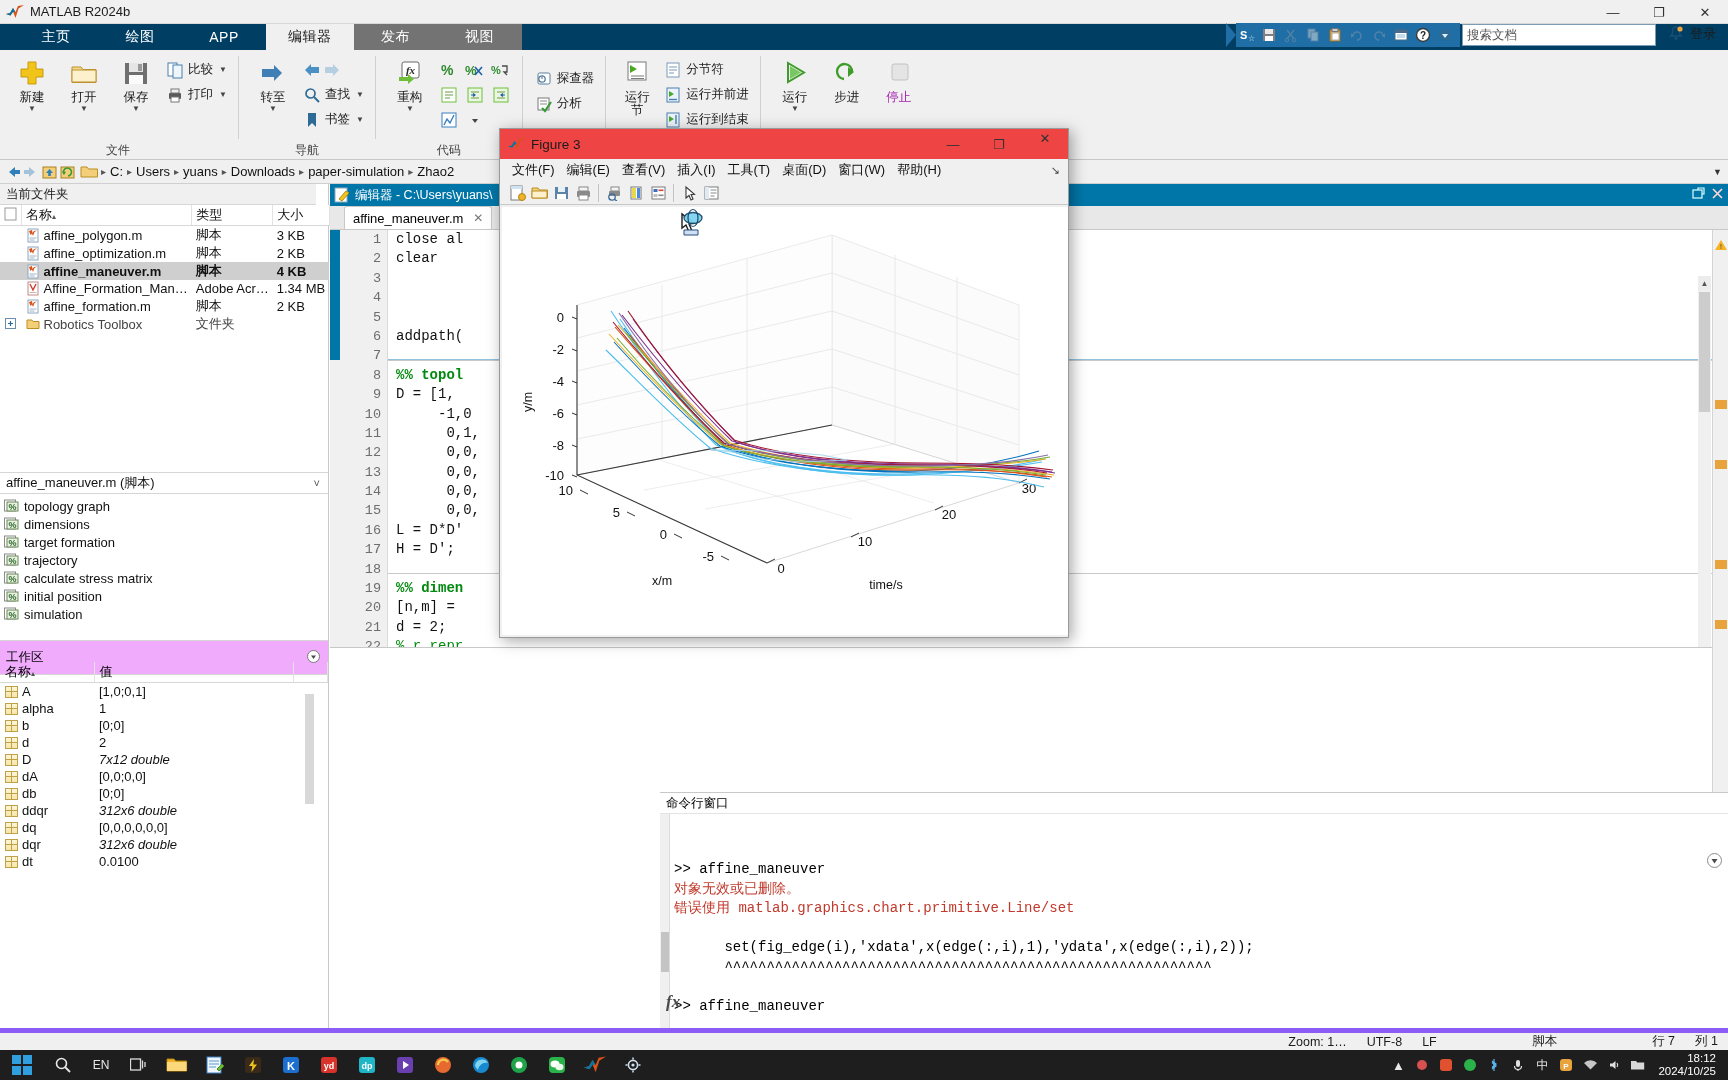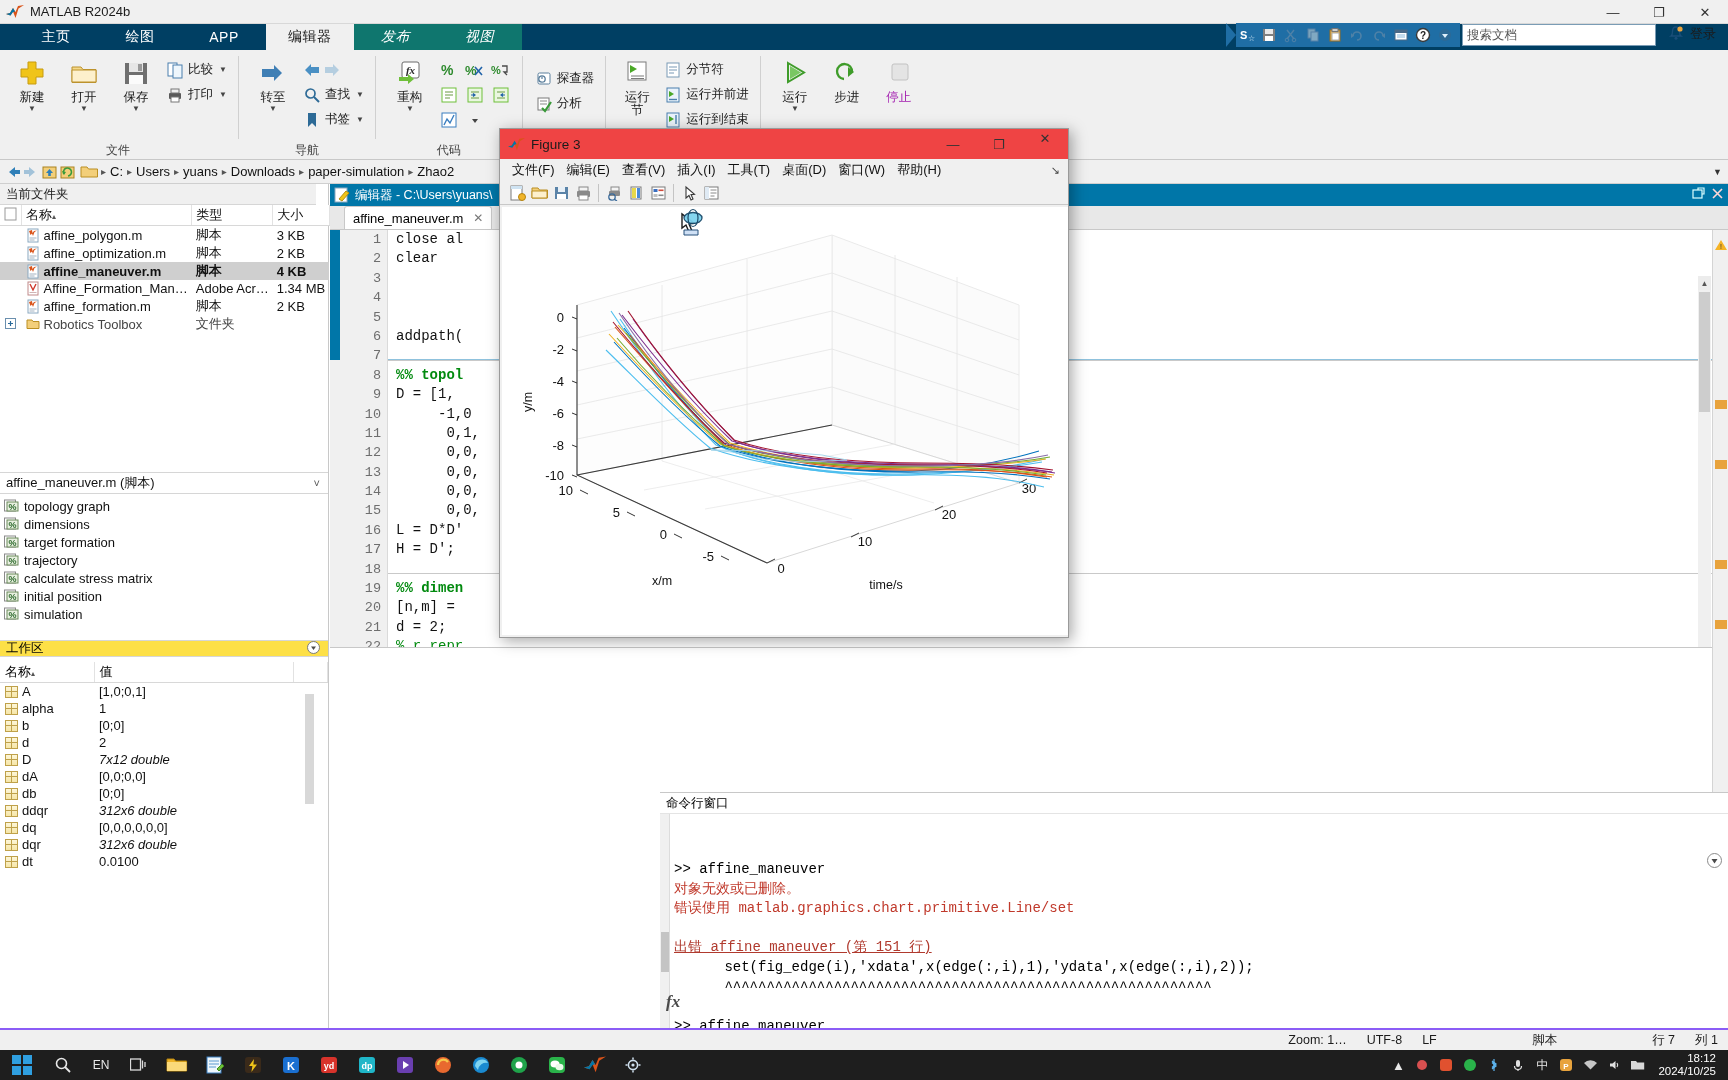"发布" .rtab.alt { background: #0f766e -> #737373; font-style: italic -> none }
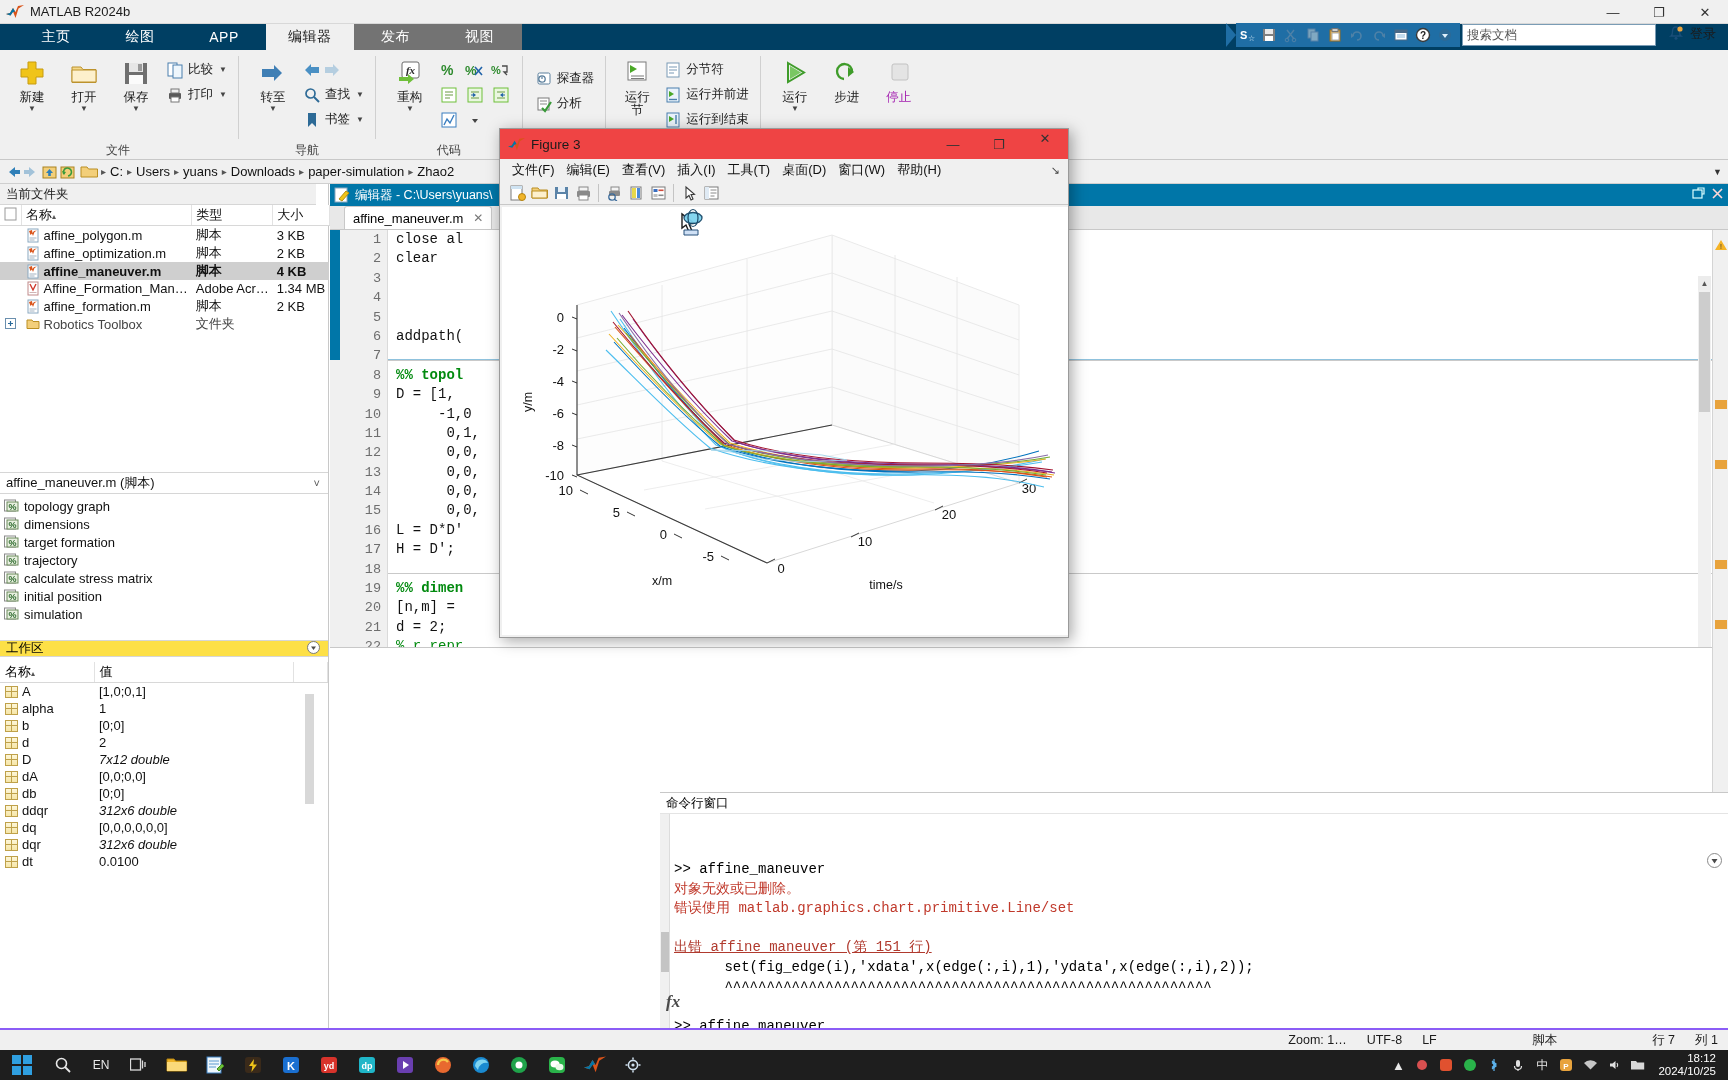"工作区" #wshdr { background: #fde047 -> #f0abfc; height: 17px -> 35px }
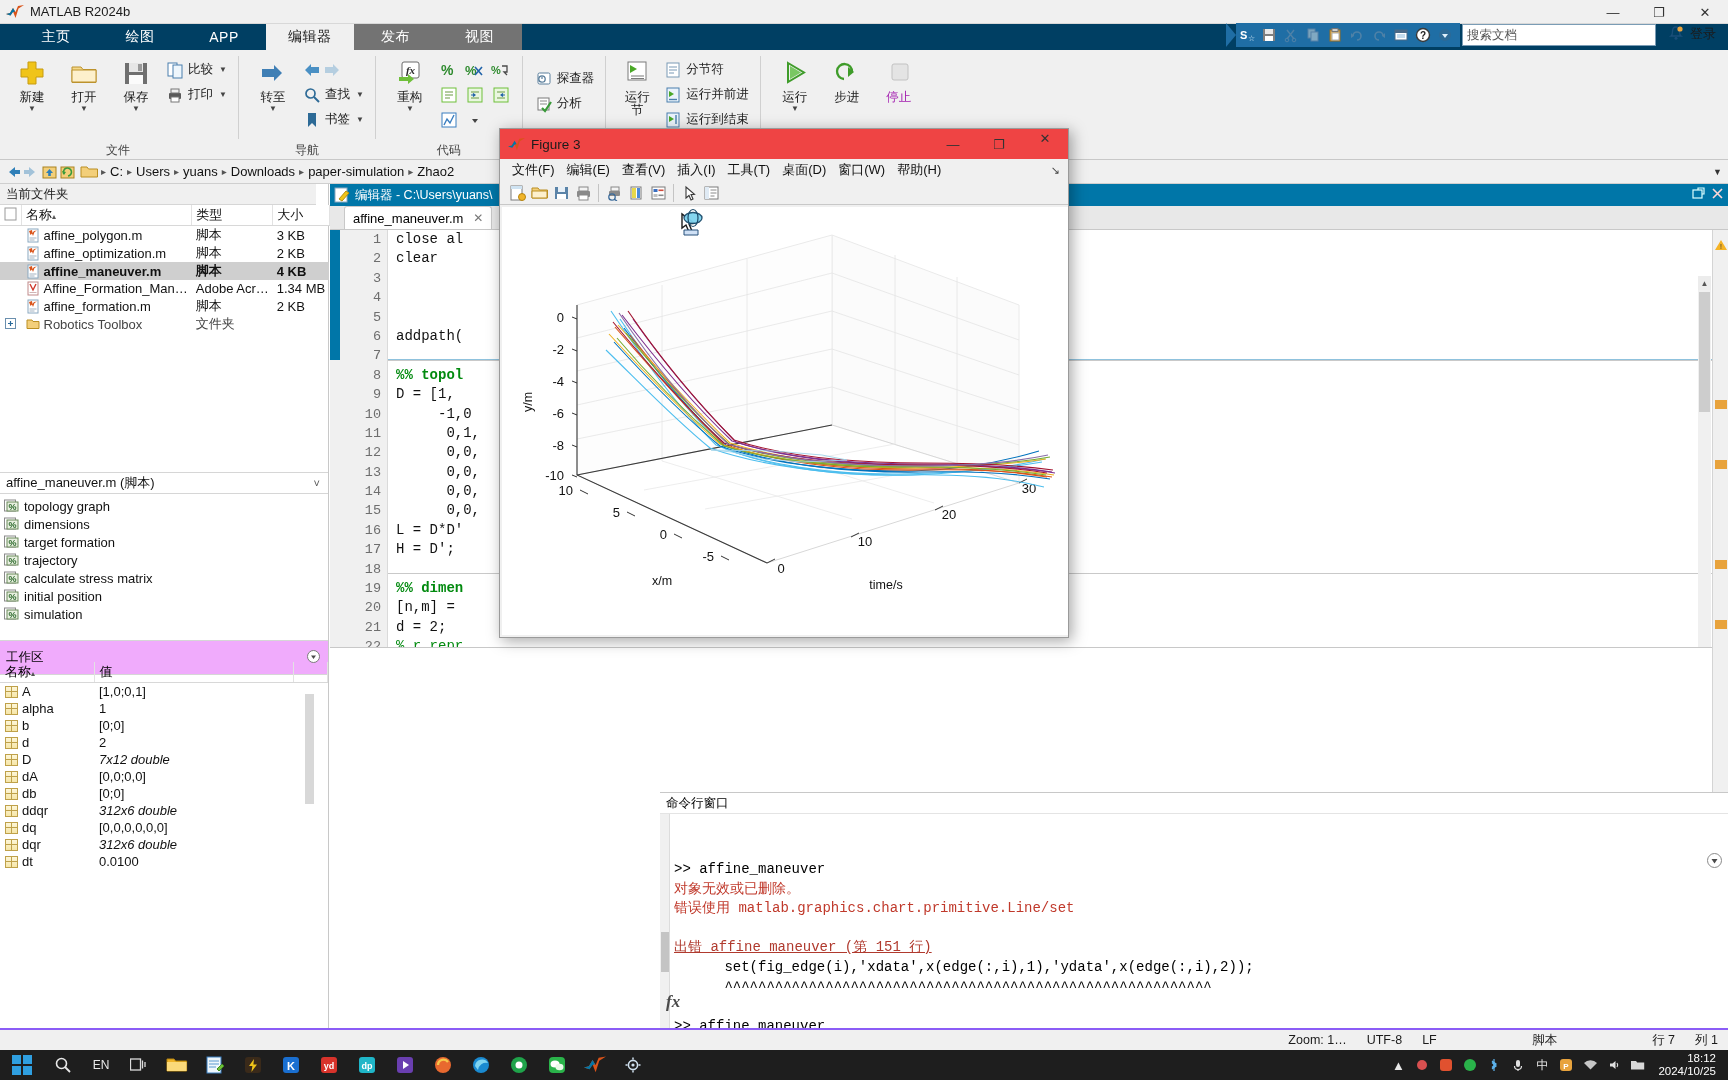"出错 affine_maneuver (第 151 行)" div.cline { html: <div>出错 affine_maneuver (第 151 行)</div> -> none }
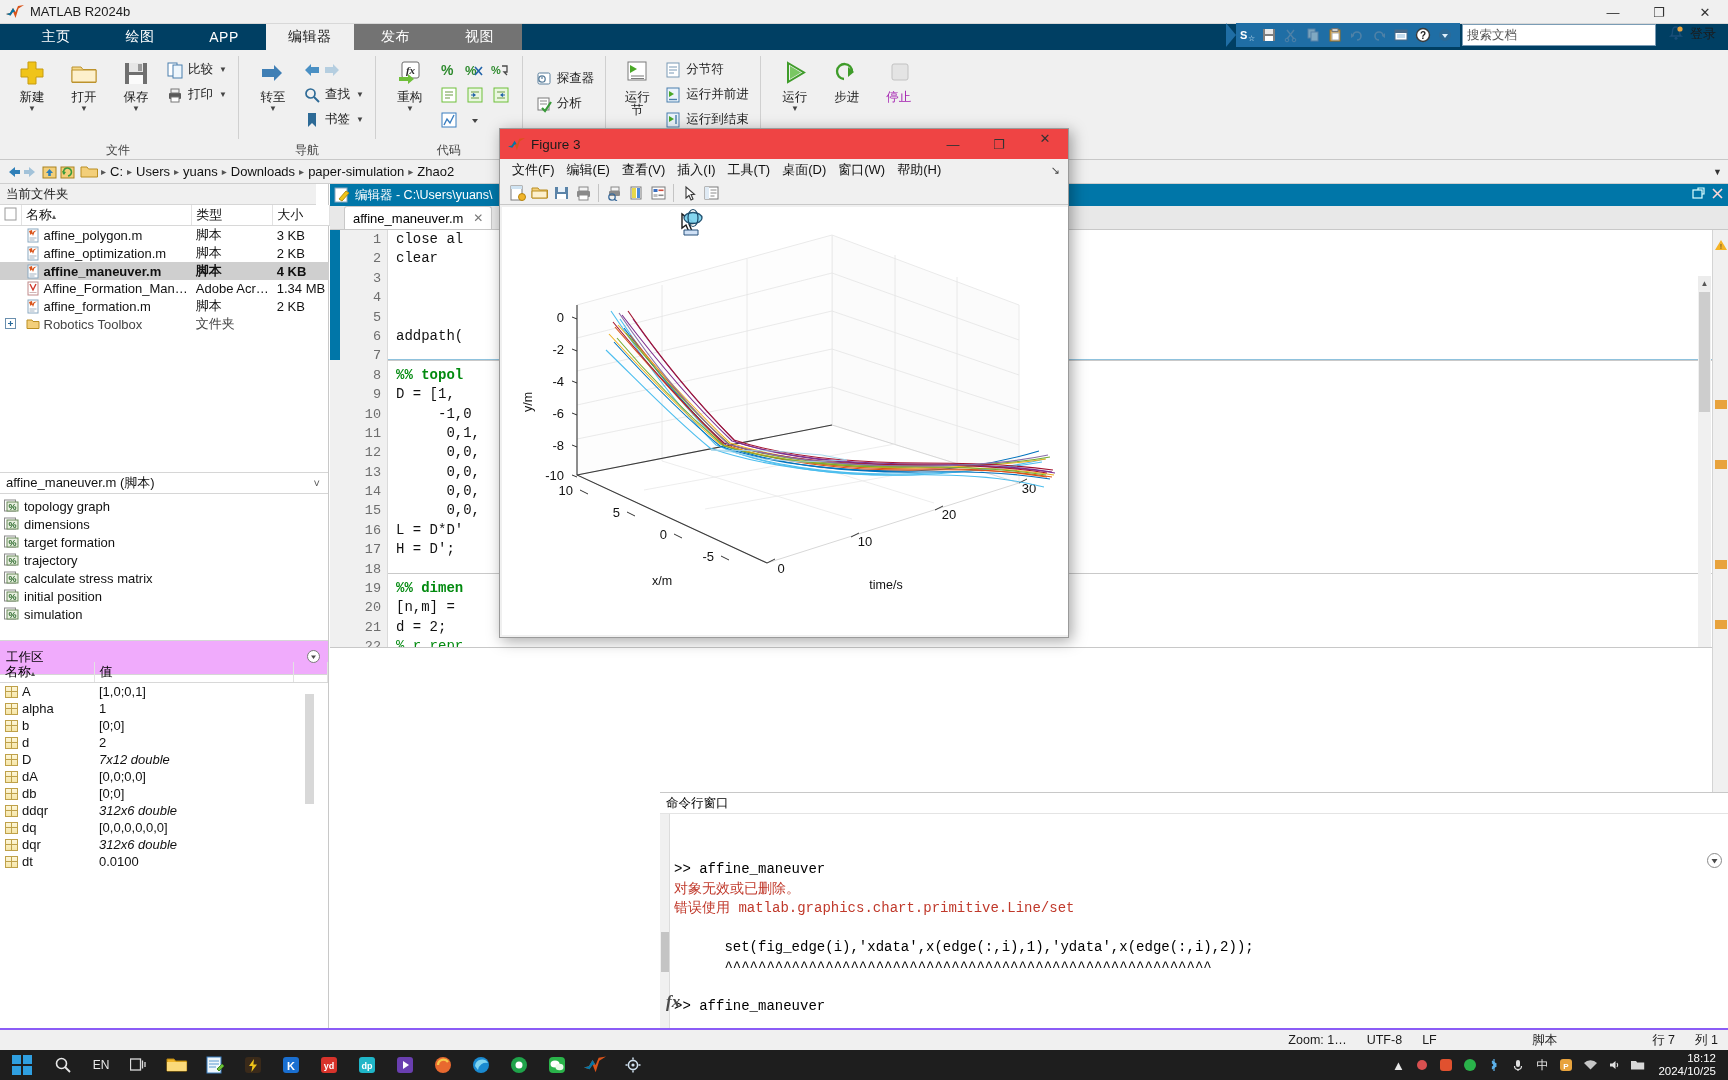"Zoom: 1…" #statusbar { border-top: 2px solid #8b5cf6 -> 5px solid #8b5cf6 }
